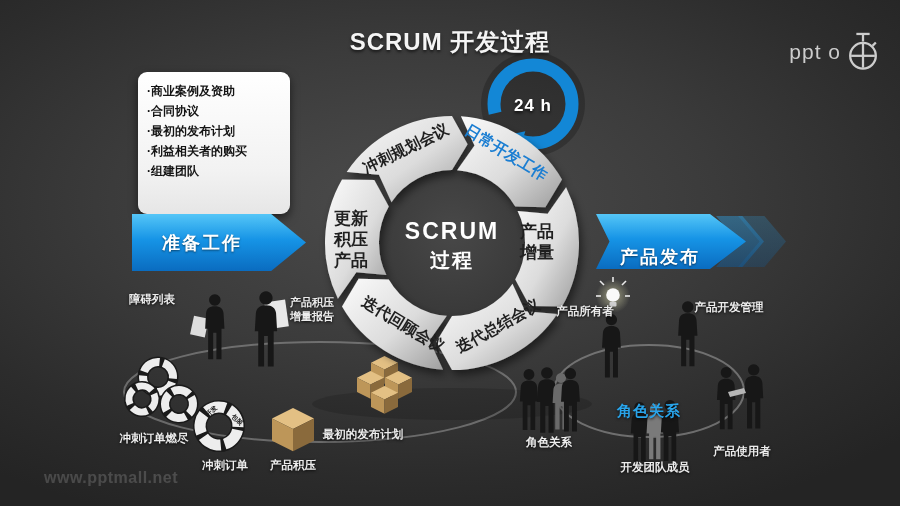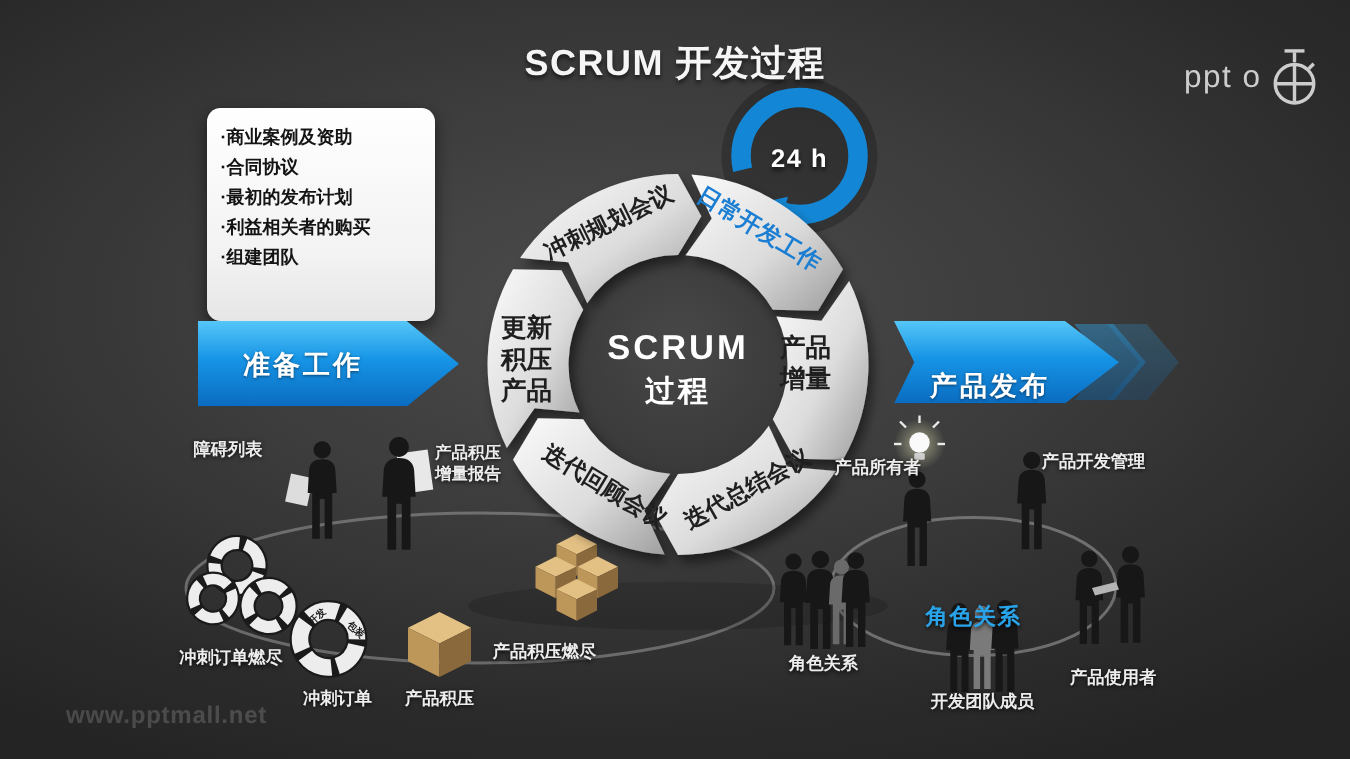"产品积压燃尽" div.lbl { text: 产品积压燃尽 -> 最初的发布计划 }
